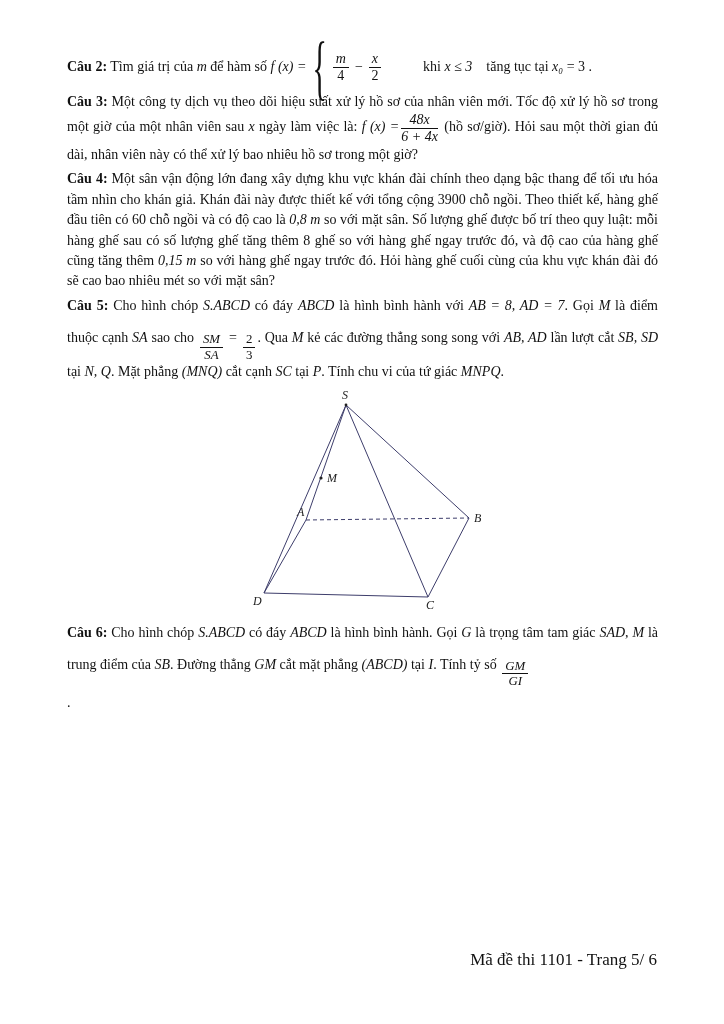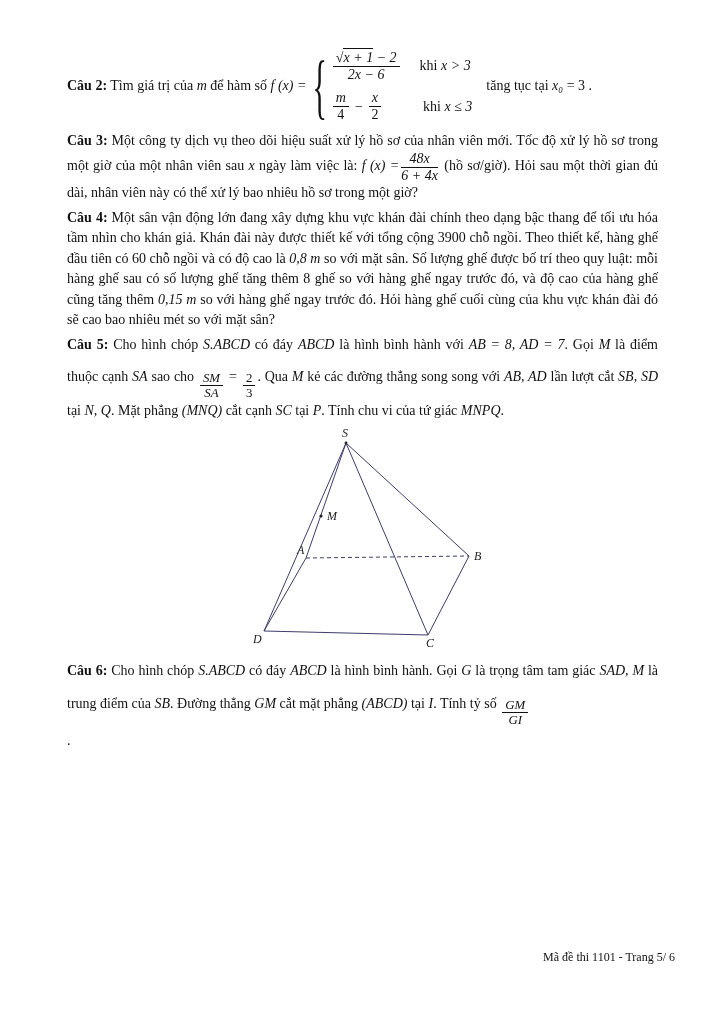"√x + 1 − 2" span.caserow { html: <span> <span> <span><span>√</span><span>x + 1</span><span> − 2</span></span> <span>2x − 6</span> </span> <span><span>khi </span><span>x &gt; 3</span></span> </span> -> none }
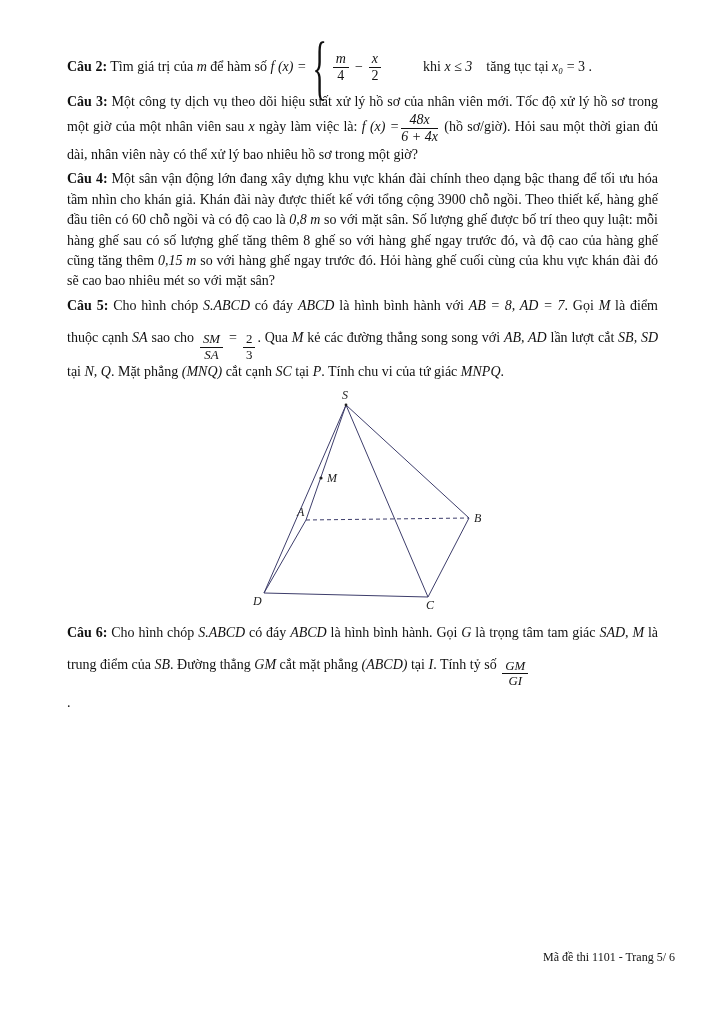"Mã đề thi 1101 -" .footer { font-size: 12px -> 17px; left: 18px -> 0 }
